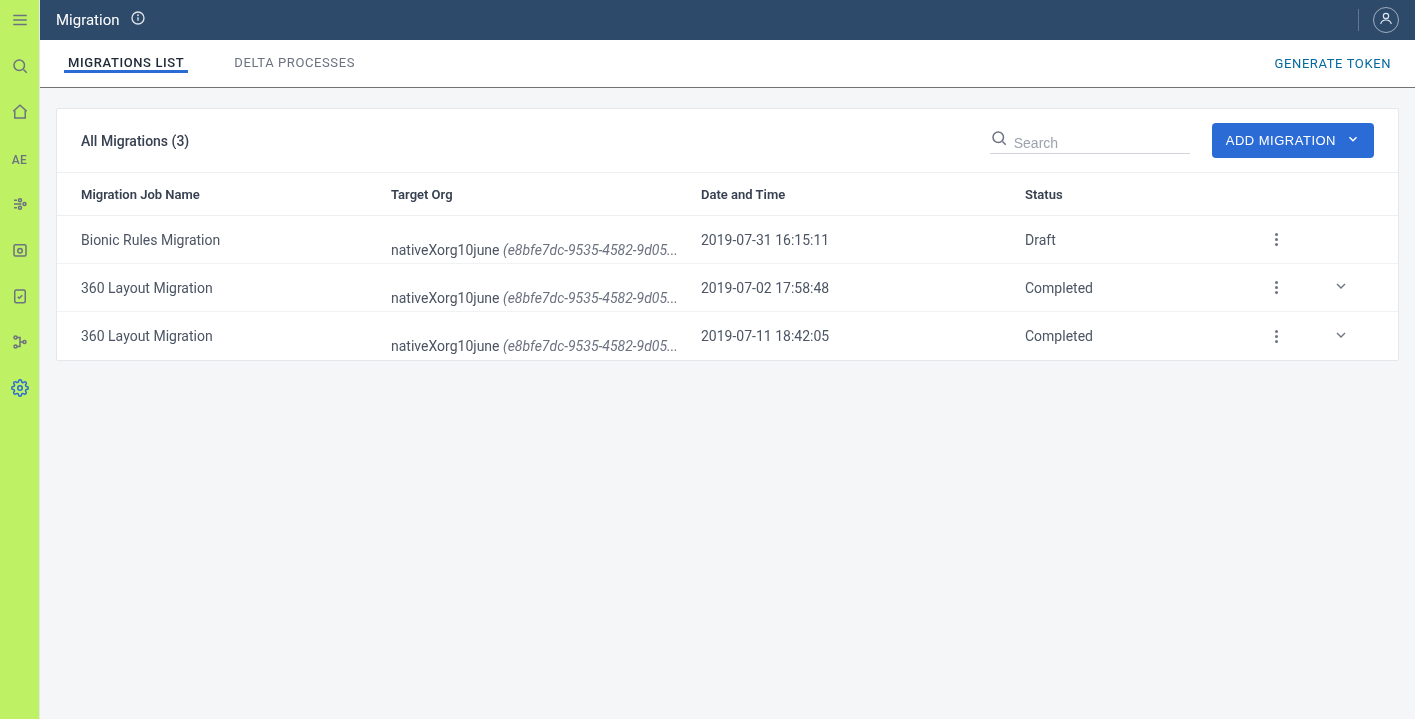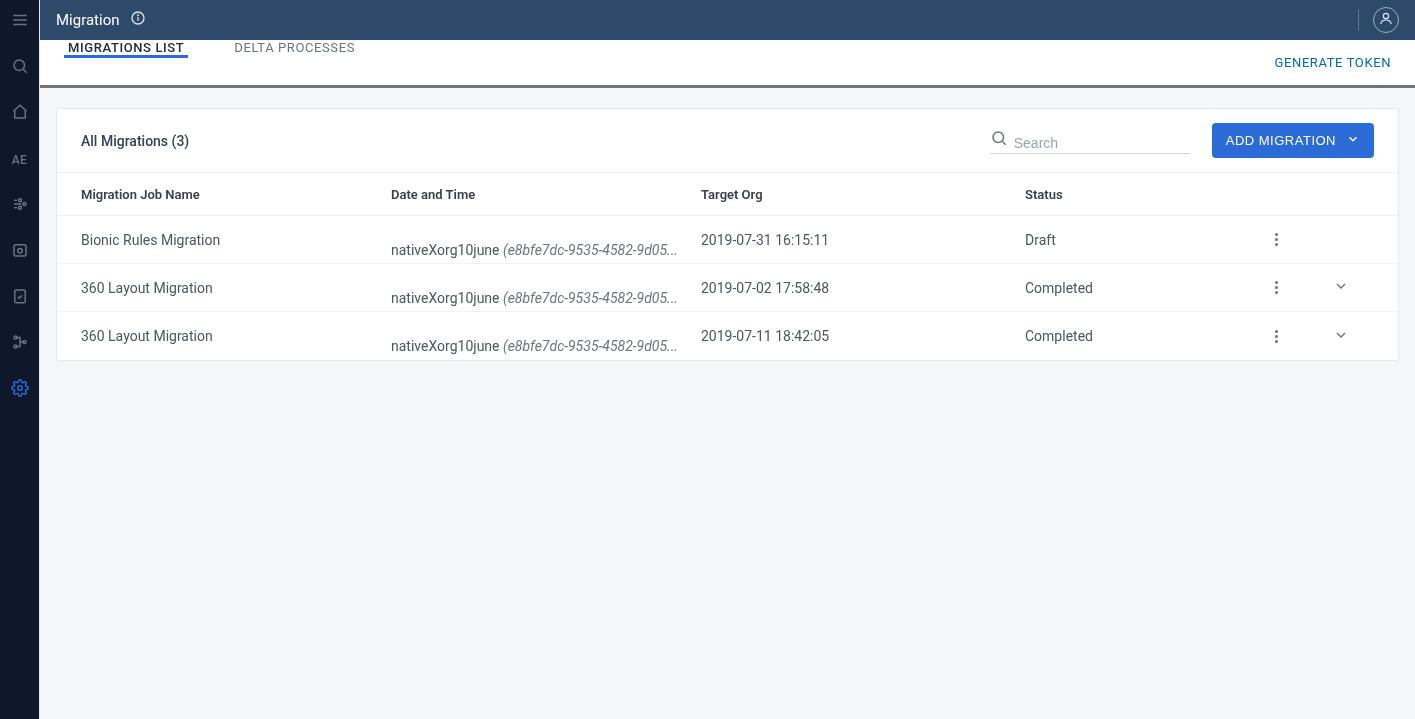"MIGRATIONS LIST" .tabsbar { align-items: flex-start -> center; border-bottom: 3px solid #737373 -> 1px solid #737373 }
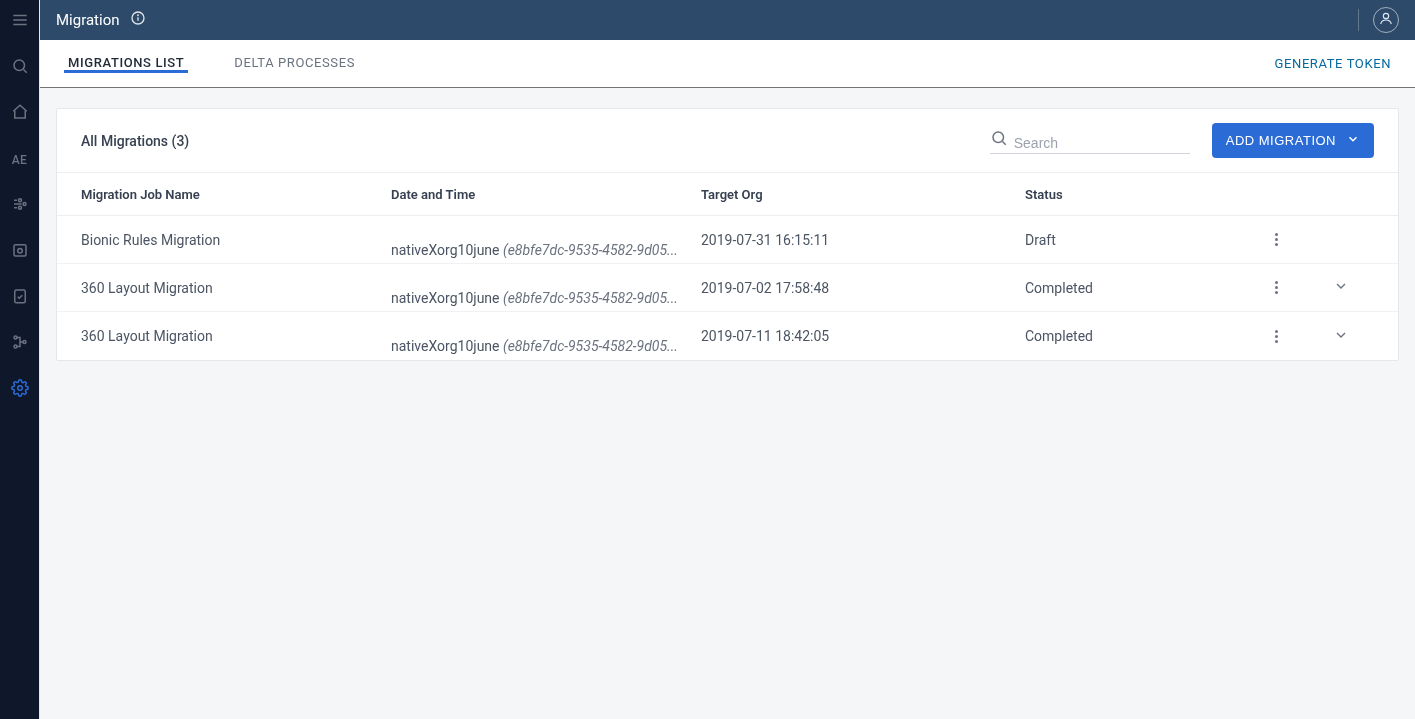"AE" .sidebar { background: #0f172a -> #bef264 }
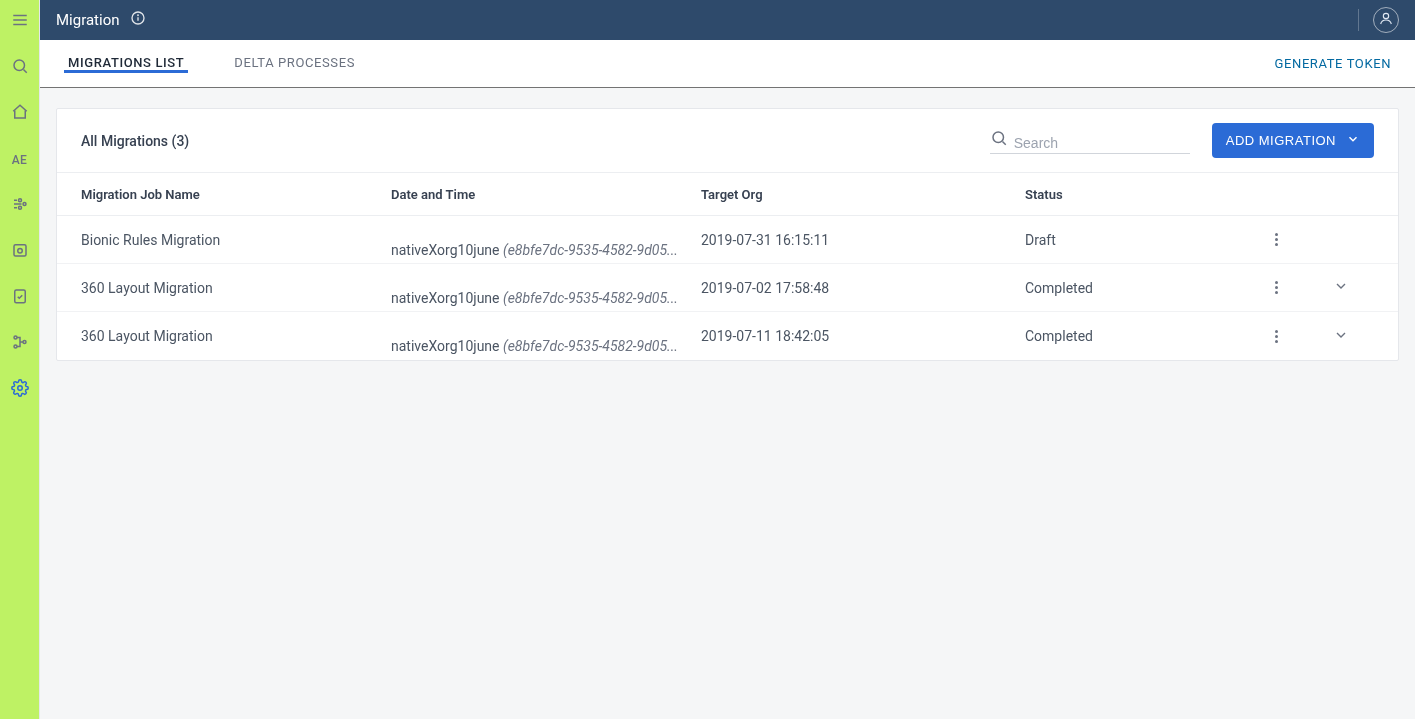"Date and Time" div { order: before "Target Org" -> after "Target Org" }
